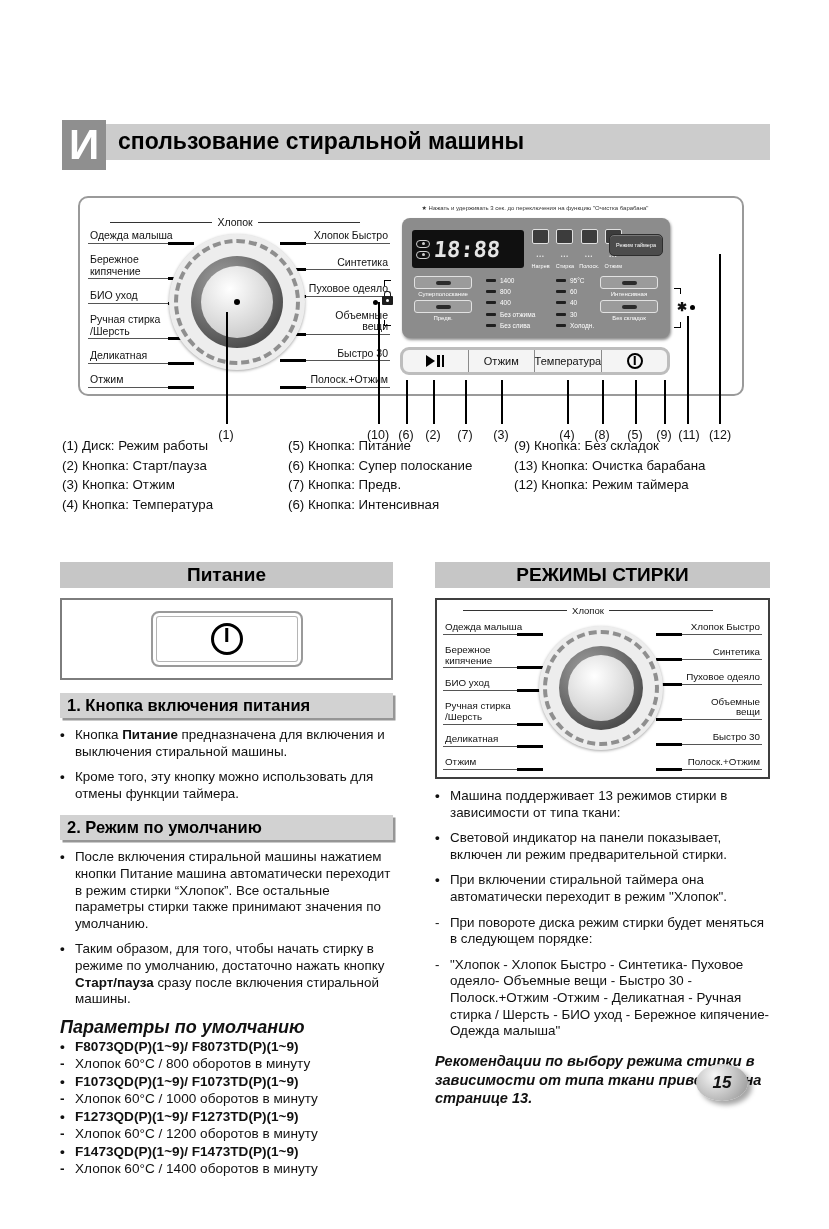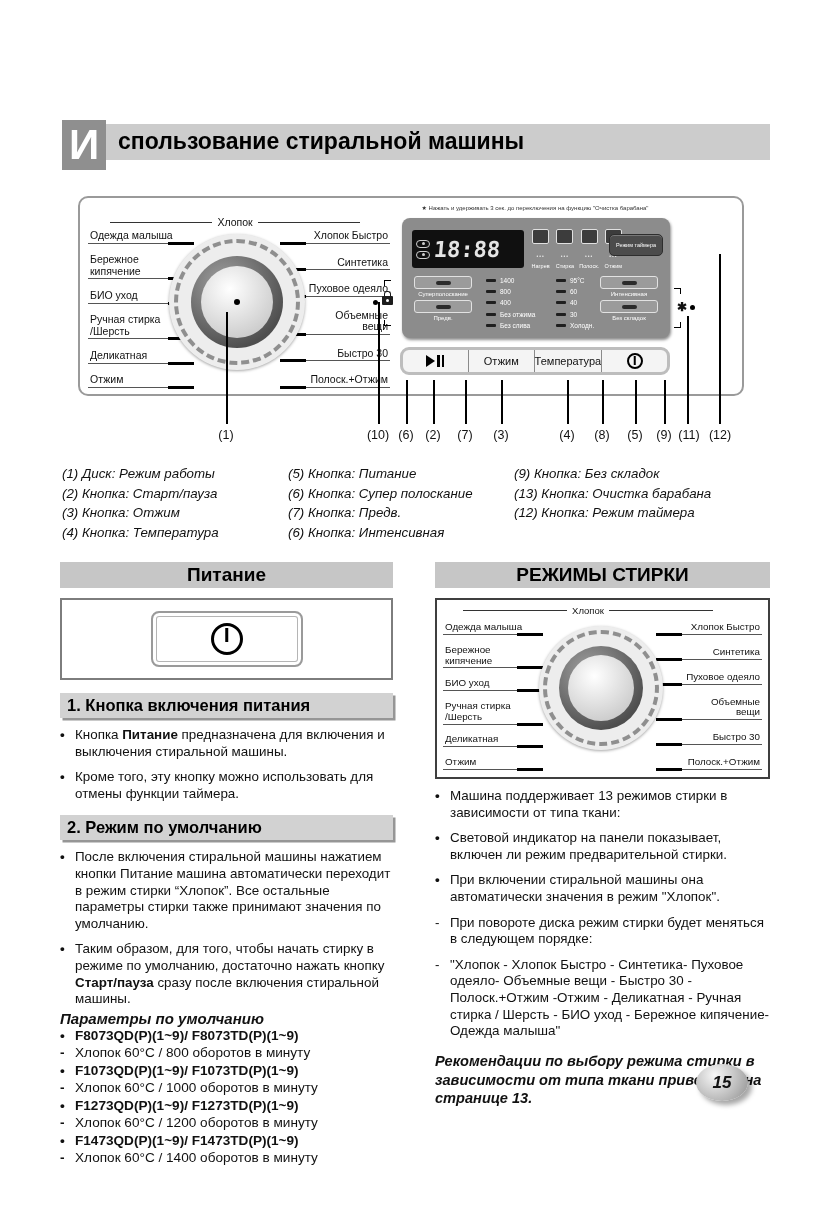"(1) Диск: Режим работы" .legend { font-style: italic -> none; top: 464px -> 436px }
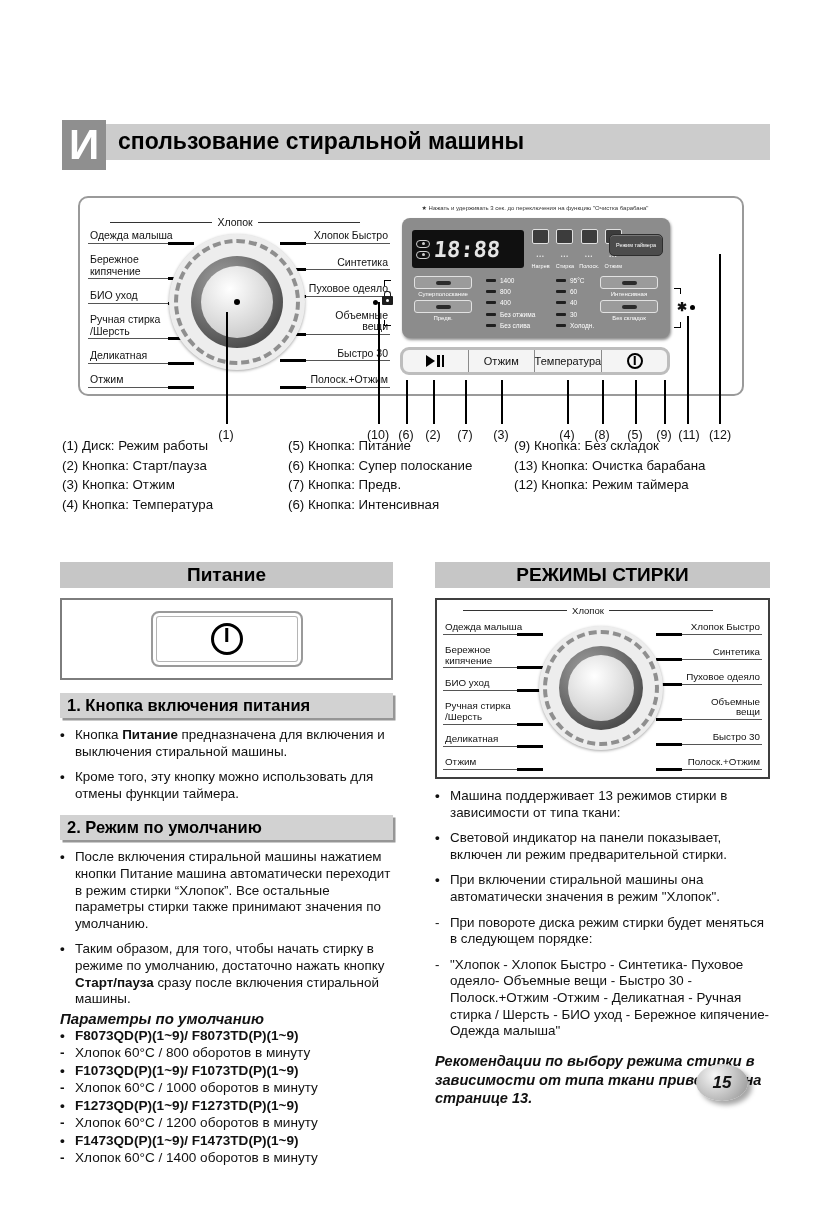"При включении стиральной машины она" span { text: машины она автоматически значения -> таймера она автоматически переходит }
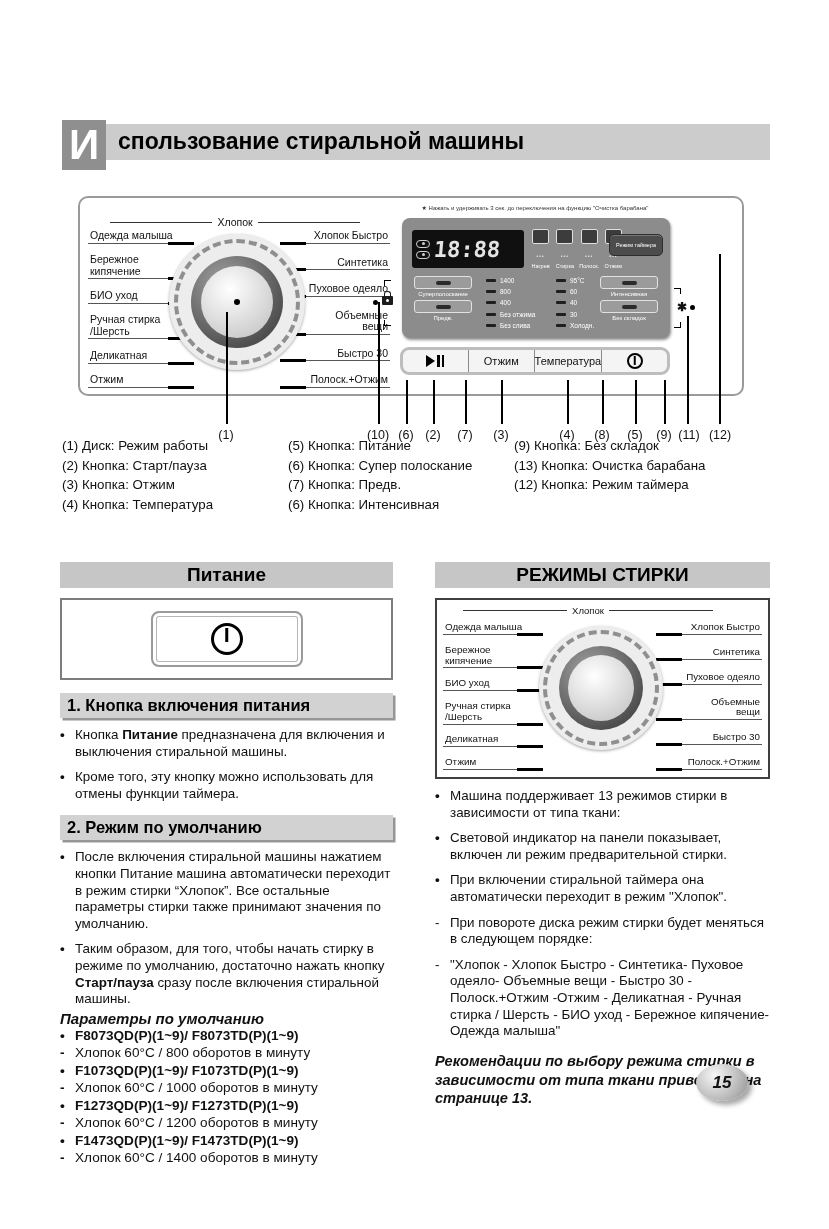"Параметры по умолчанию" .defaults-title { font-size: 15px -> 18px; margin-top: 2px -> 9px }
